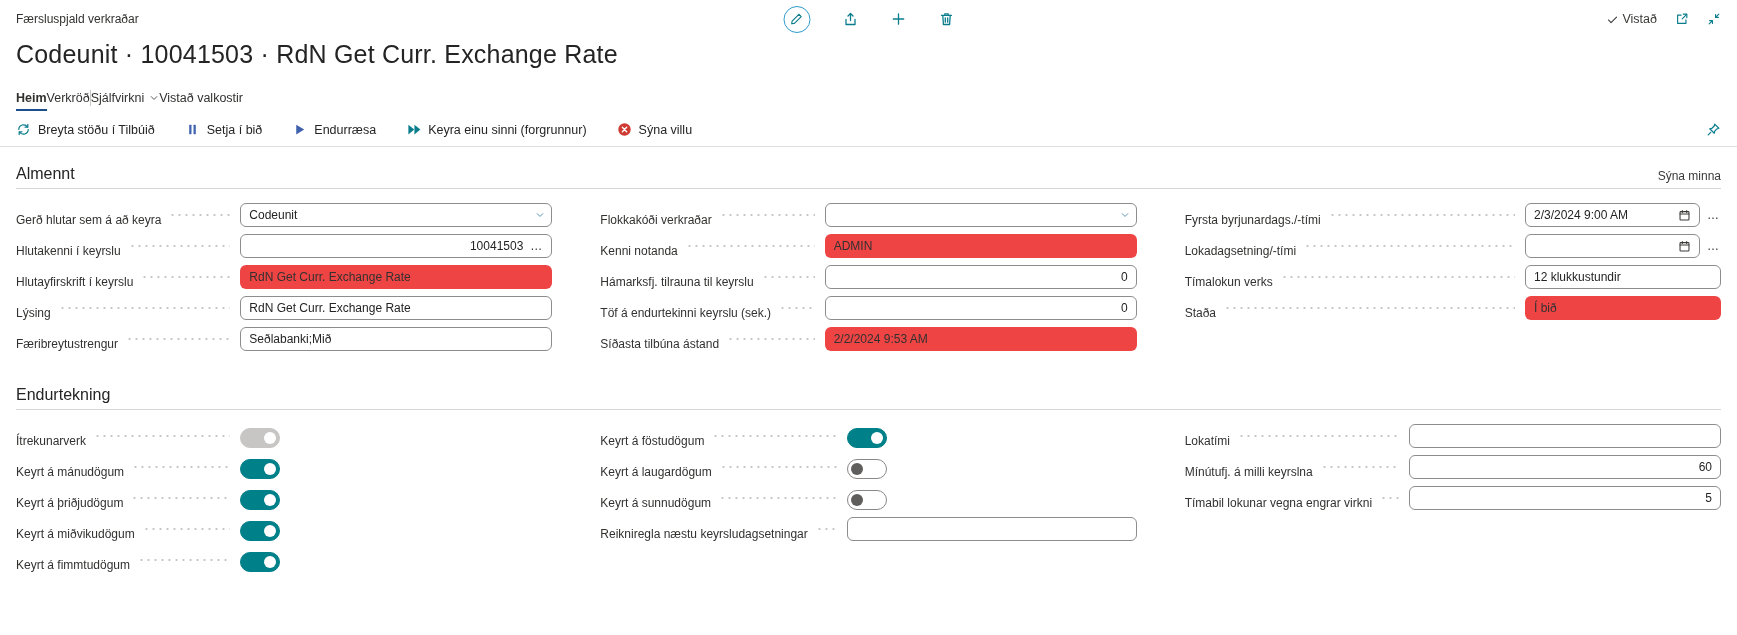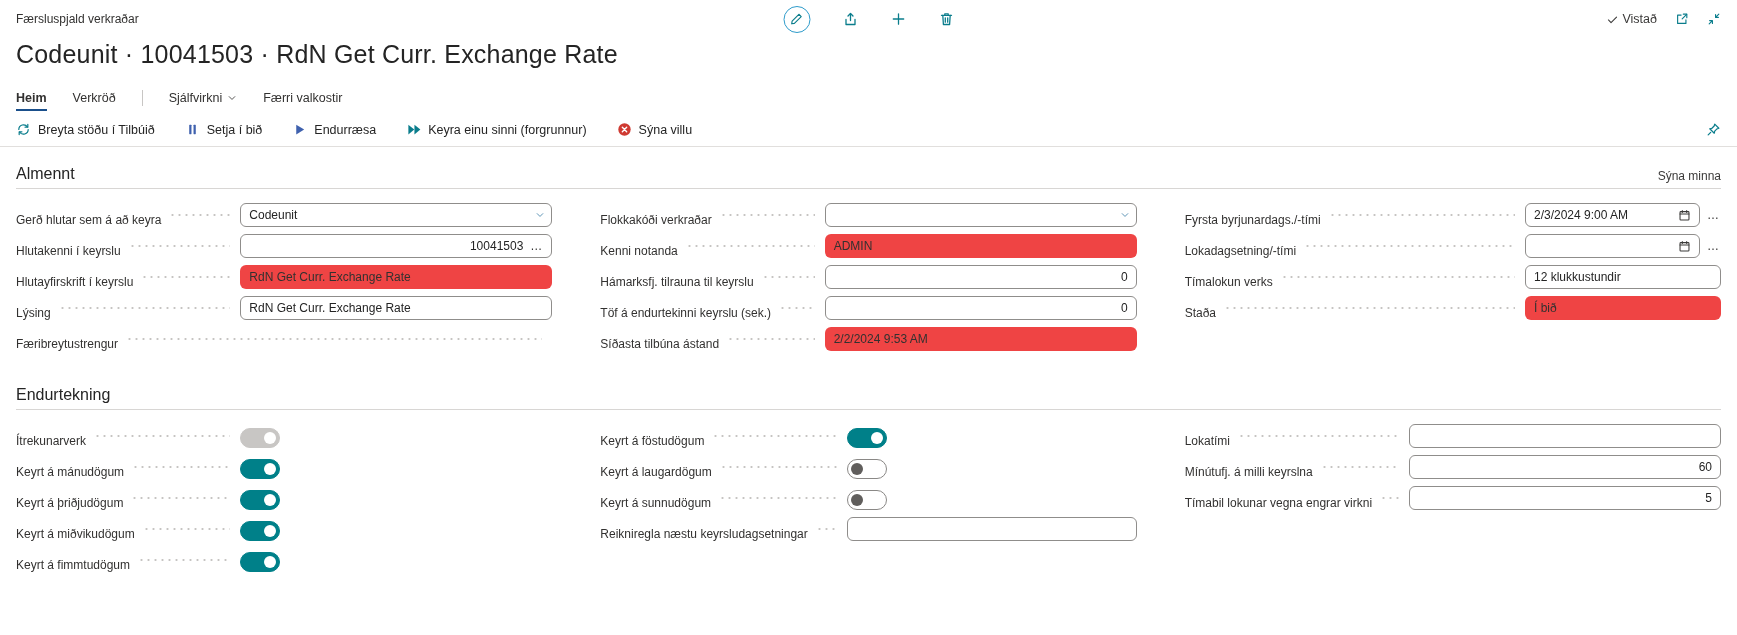"Heim" .tabbar { gap: 26px -> none }
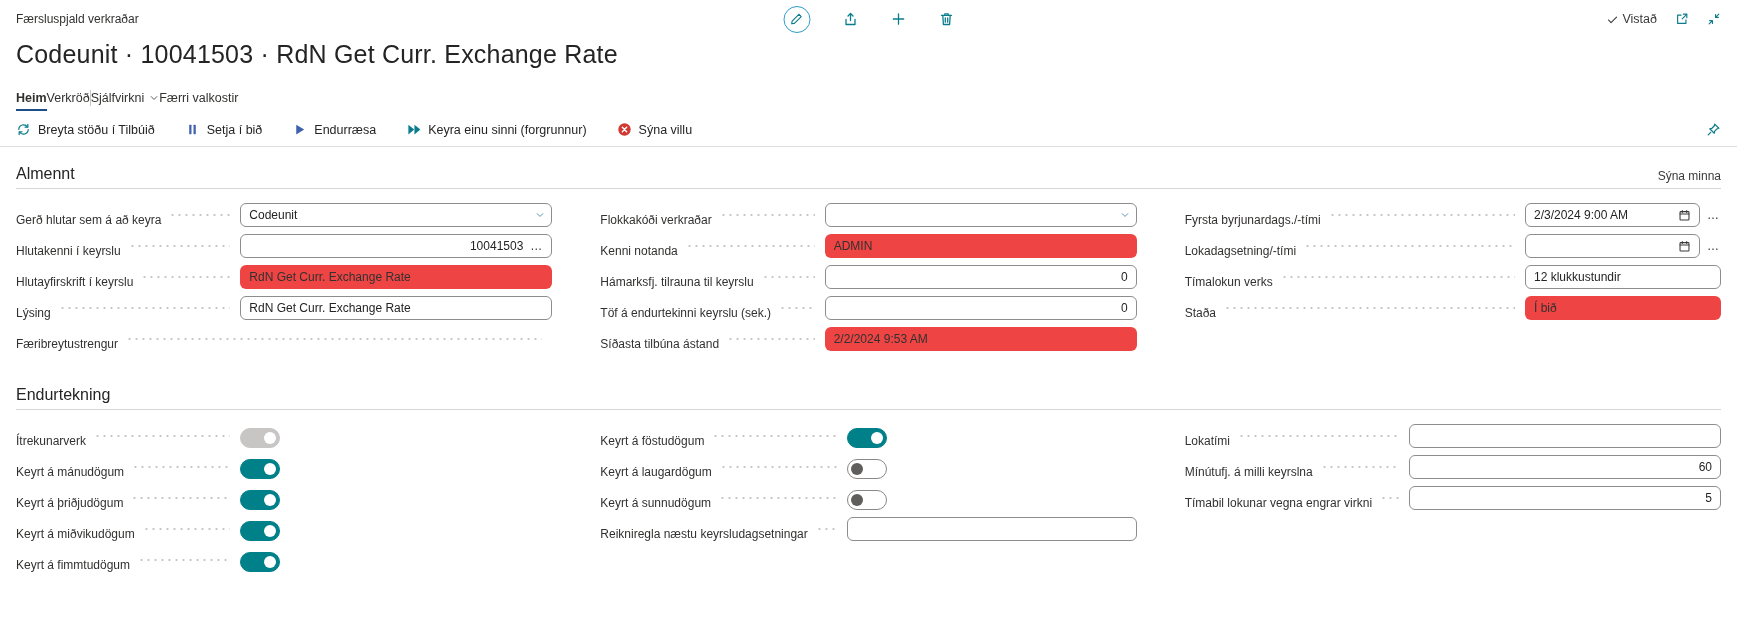"Færri valkostir" span { text: Færri -> Vistað }
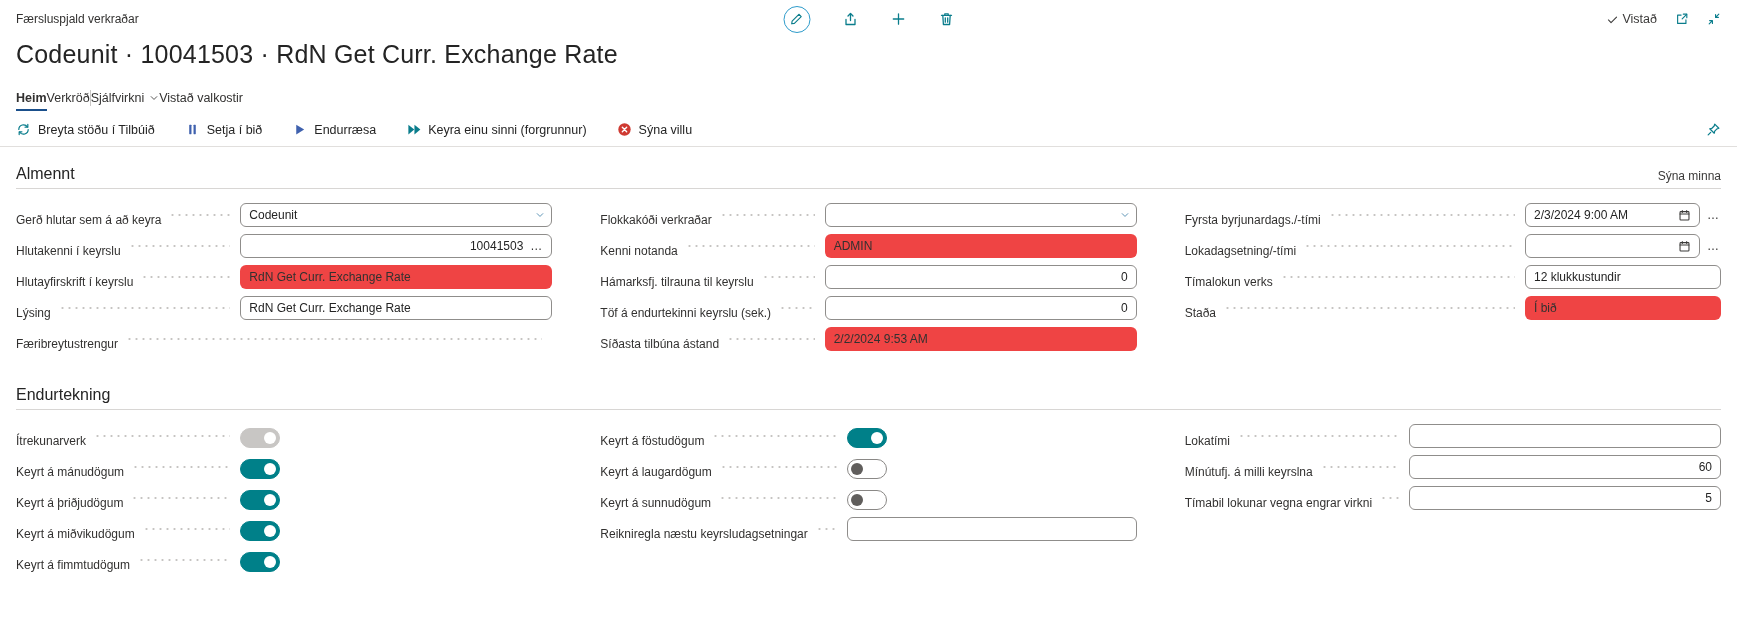"Seðlabanki;Mið" div.fctrl { html: none -> <div> <input> </div> }
